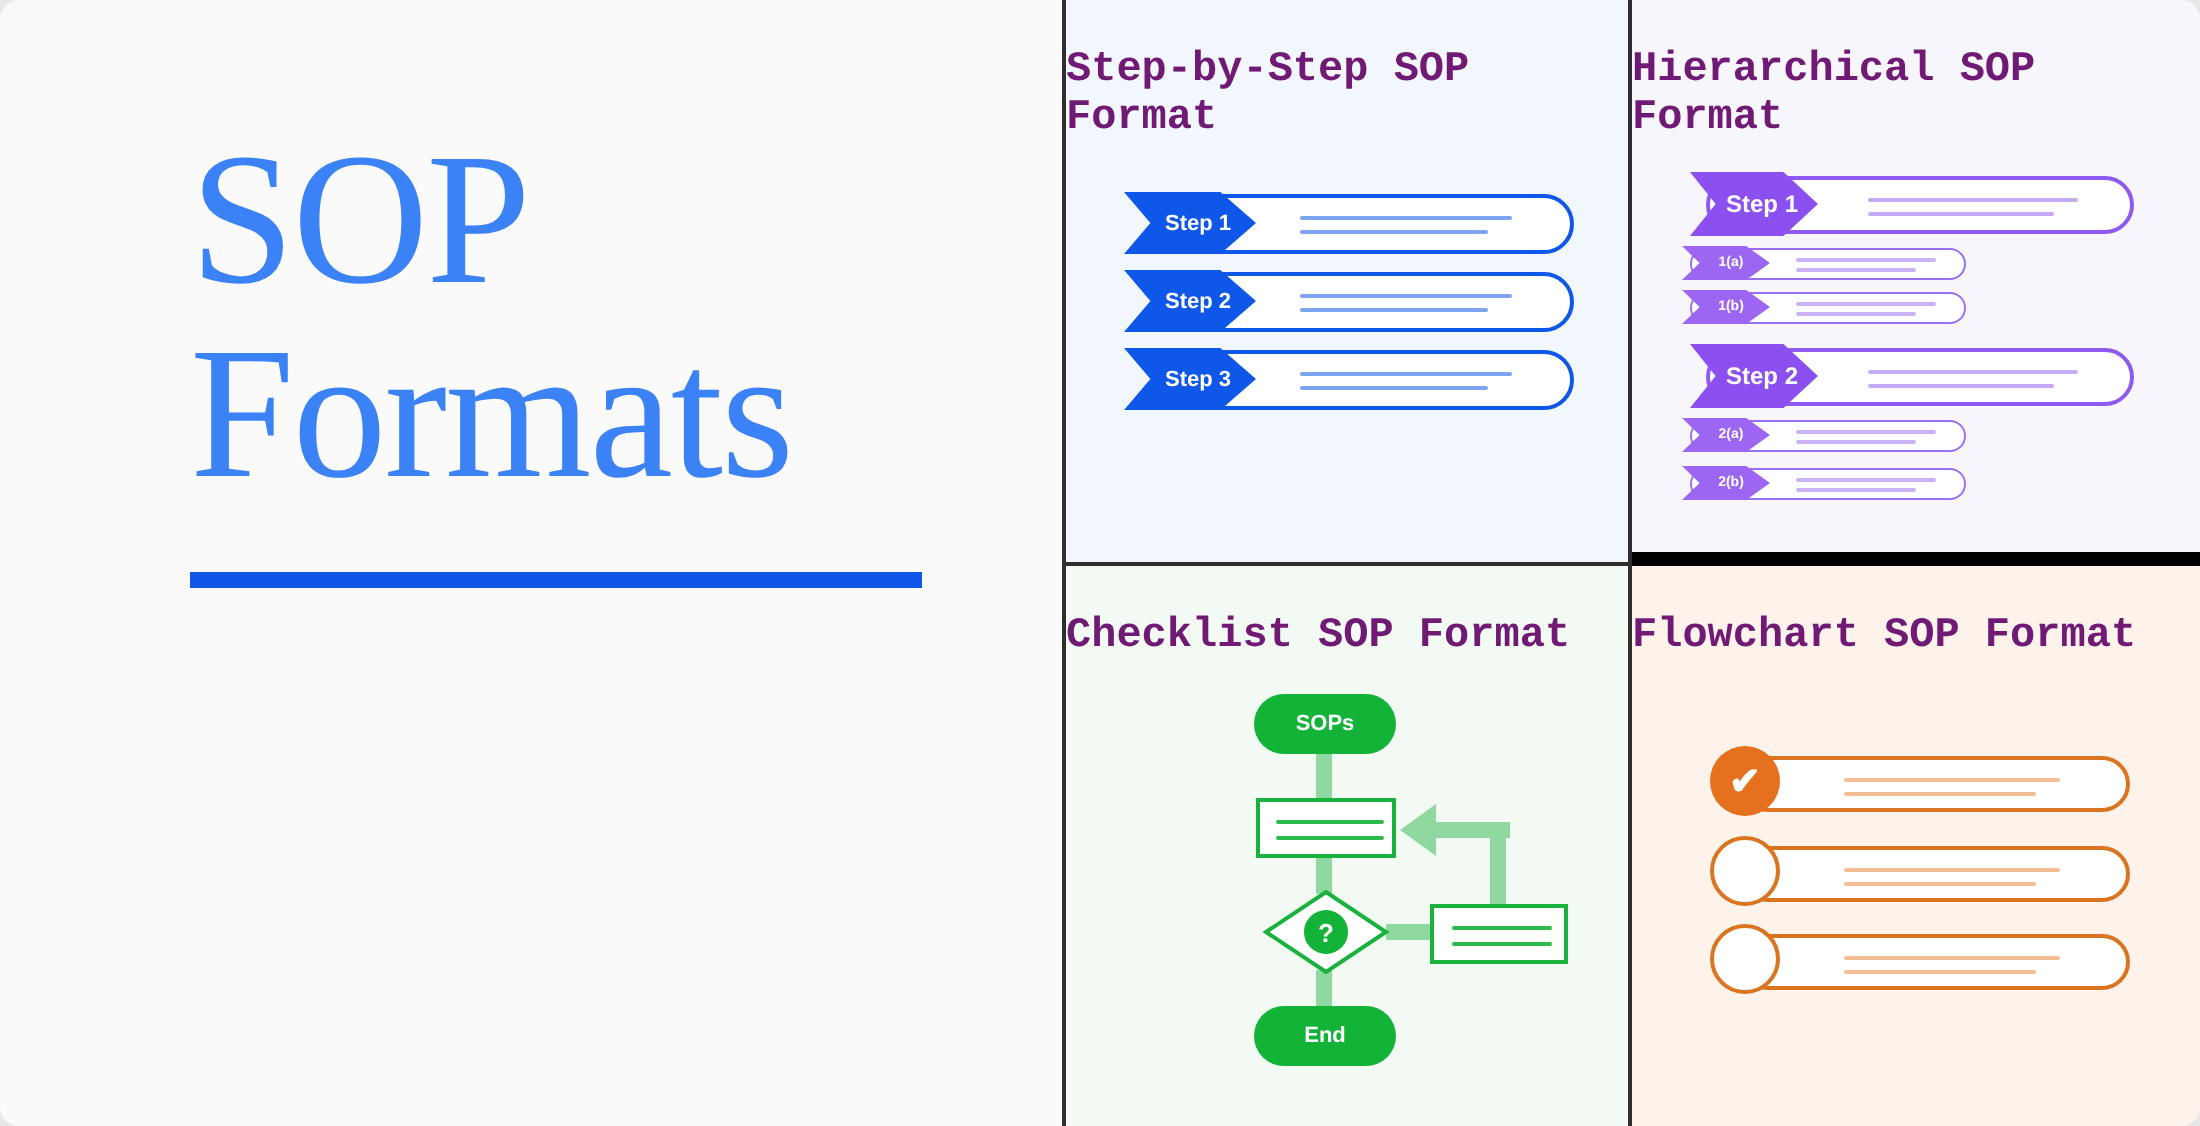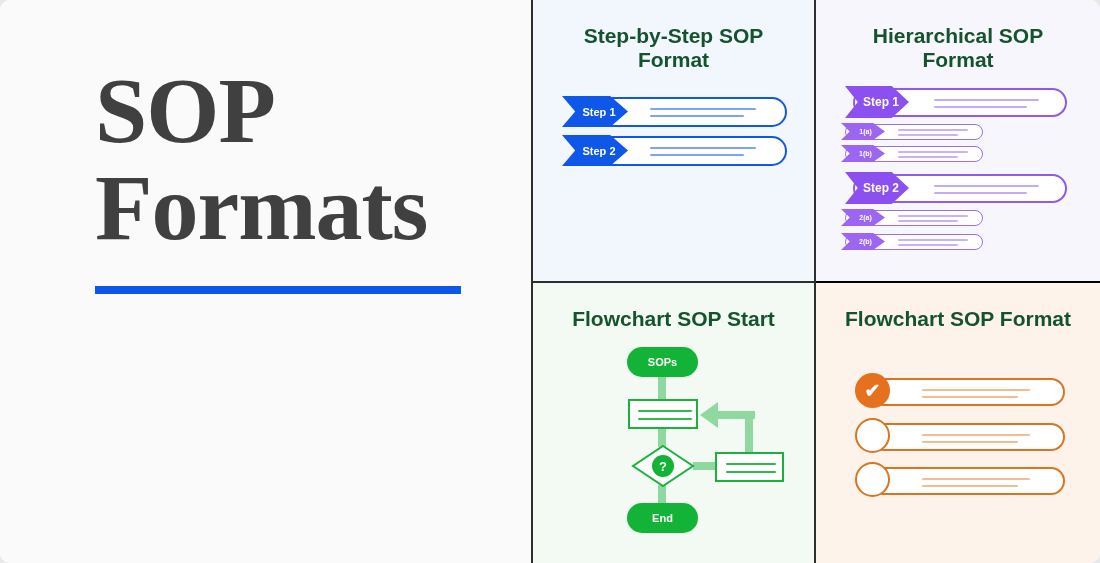"Step-by-Step SOP Format" .quad-title { color: #14532d -> #701a75; font-family: Liberation Sans, sans-serif -> Liberation Mono, monospace; text-align: center -> left }
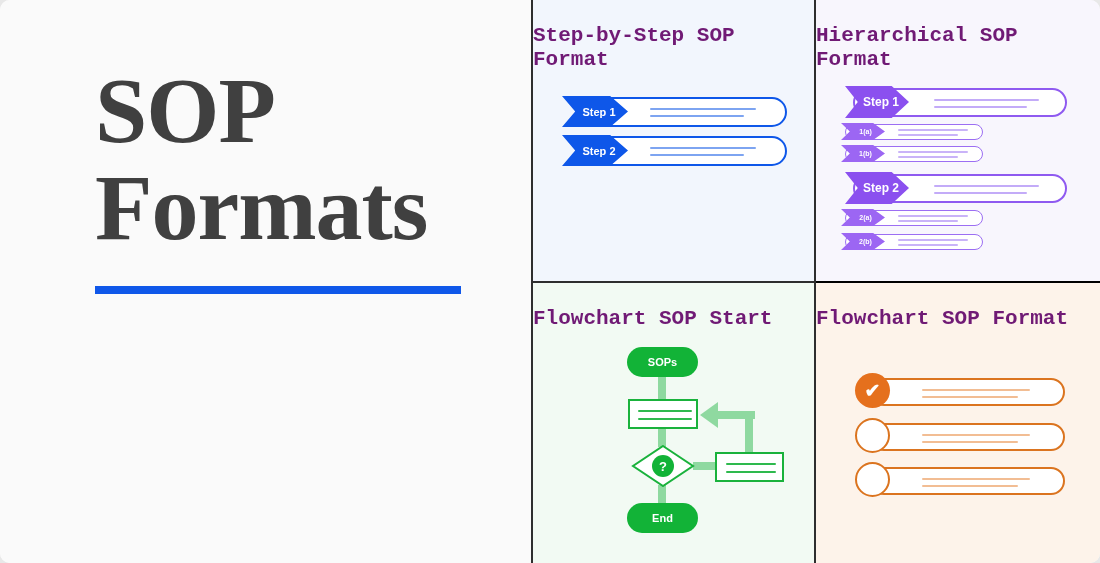"Hierarchical SOP Format" .q-hier { border-bottom: 2px solid #000000 -> 7px solid #000000 }
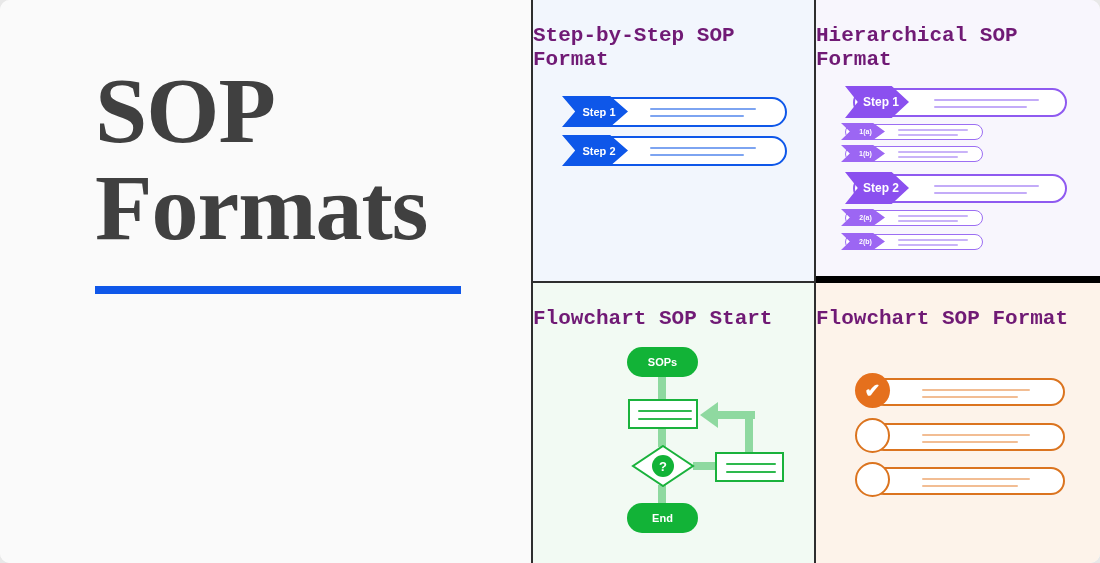"SOP Formats" .main-title { color: #404040 -> #3b82f6; font-weight: 700 -> 400 }
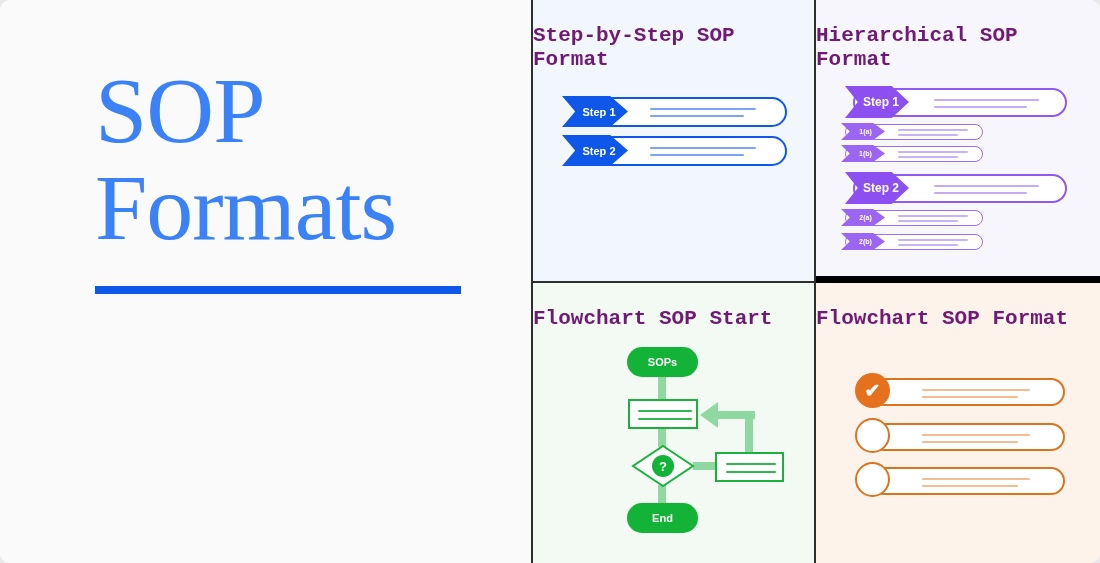"Step 3" div.sbs-row { html: none -> <div> <div> <div></div> <div></div> </div> <div>Step 3</div> </div> }
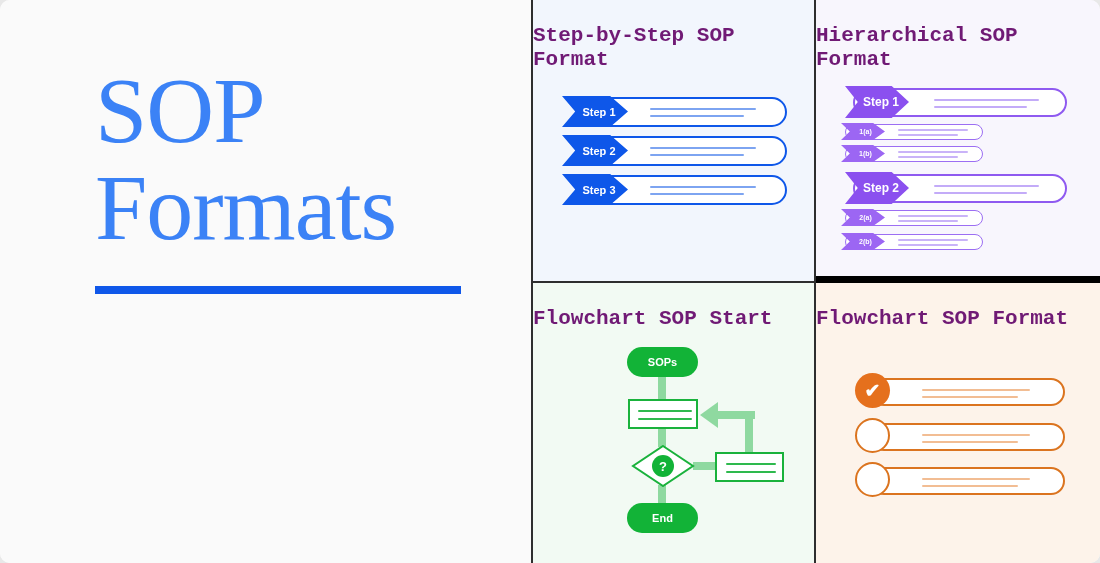"Flowchart SOP Start" span.inner { text: Flowchart SOP Start -> Checklist SOP Format }
